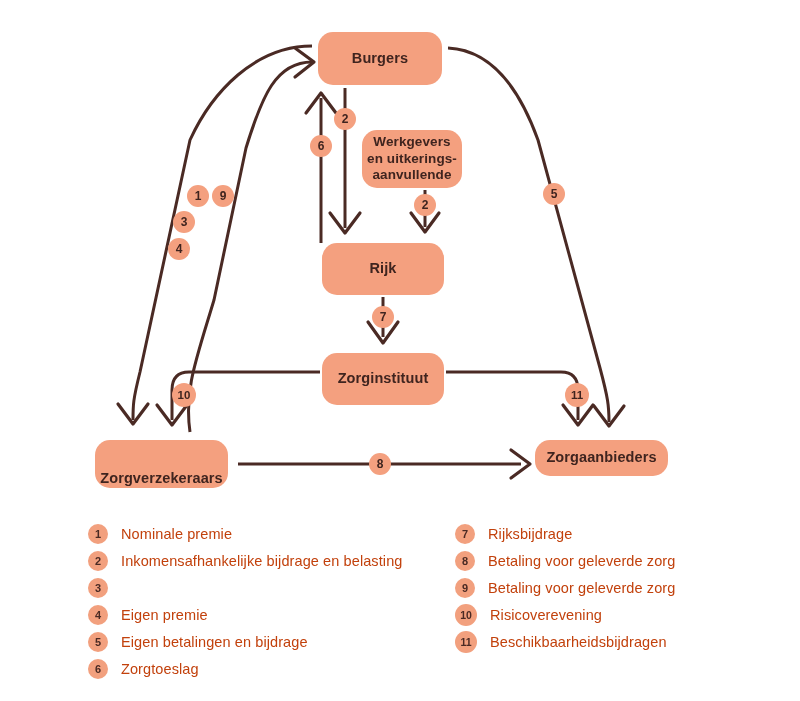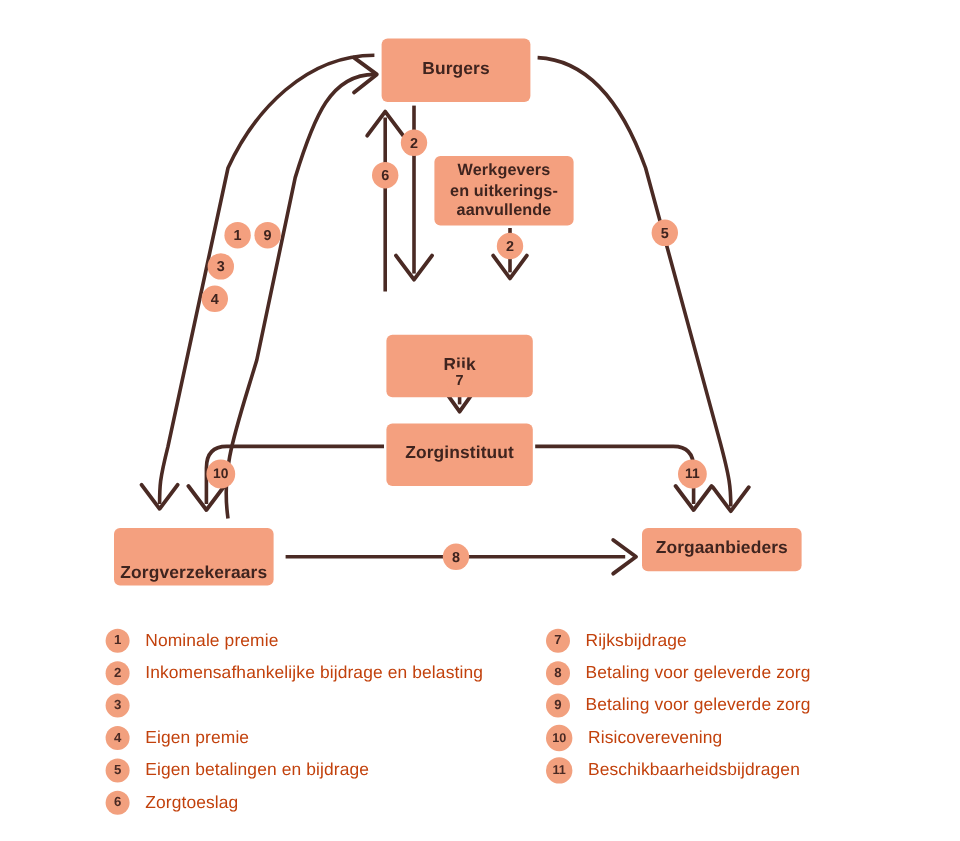"Burgers" .node { border-radius: 5px -> 15px }
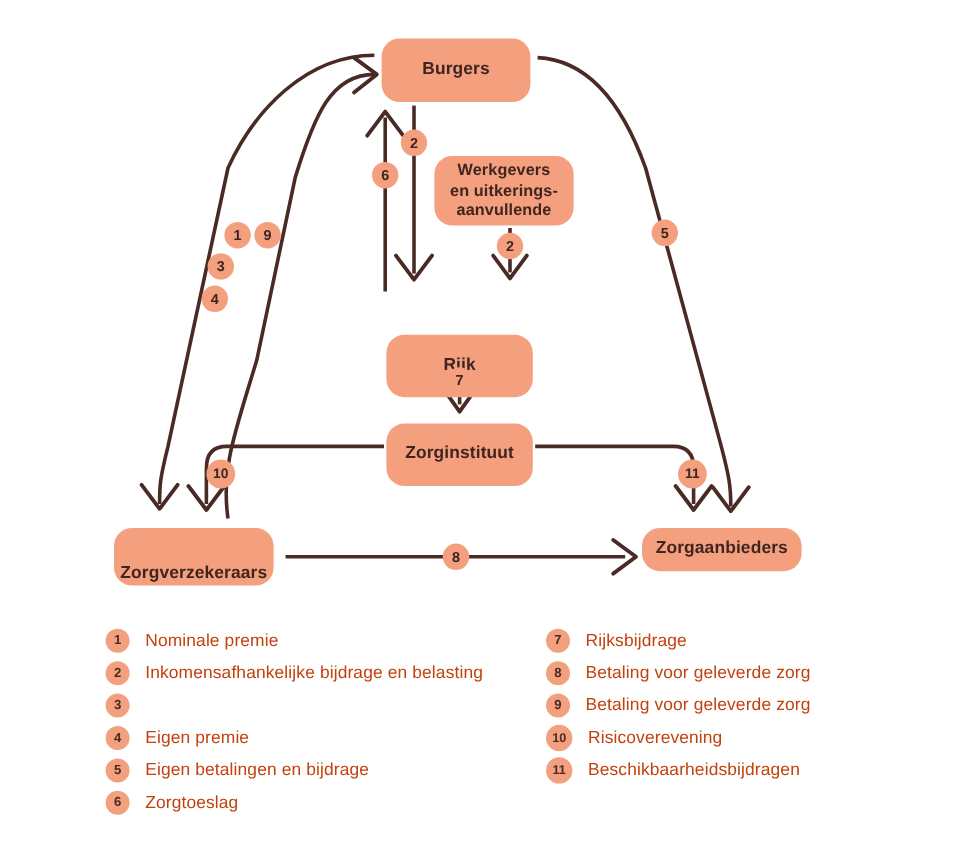"Werkgevers" #node-werkgevers { width: 116px -> 100px }
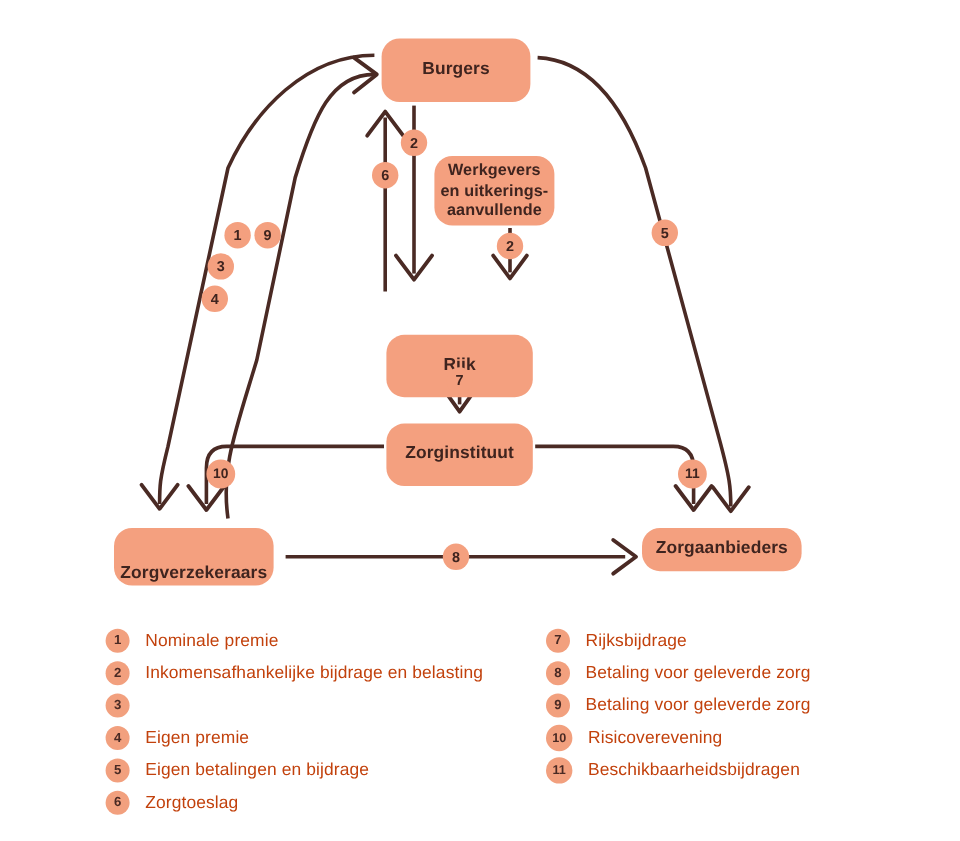"Rijk" #node-rijk { margin-top: 36px -> none }
